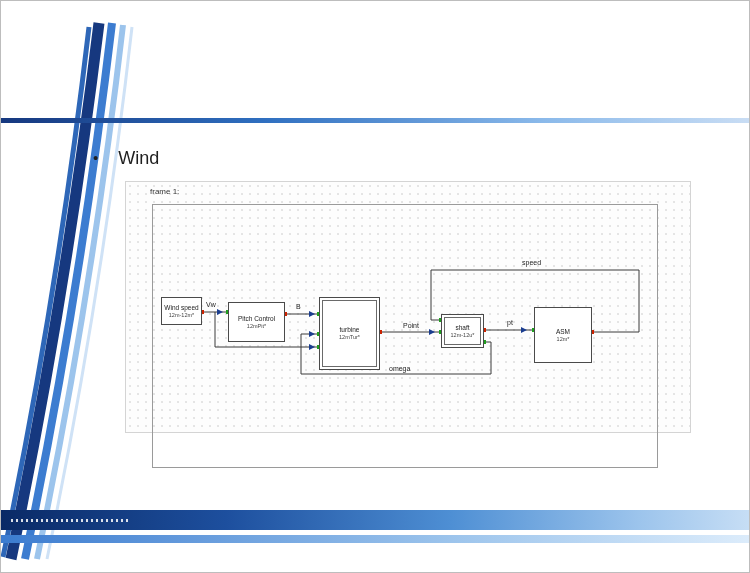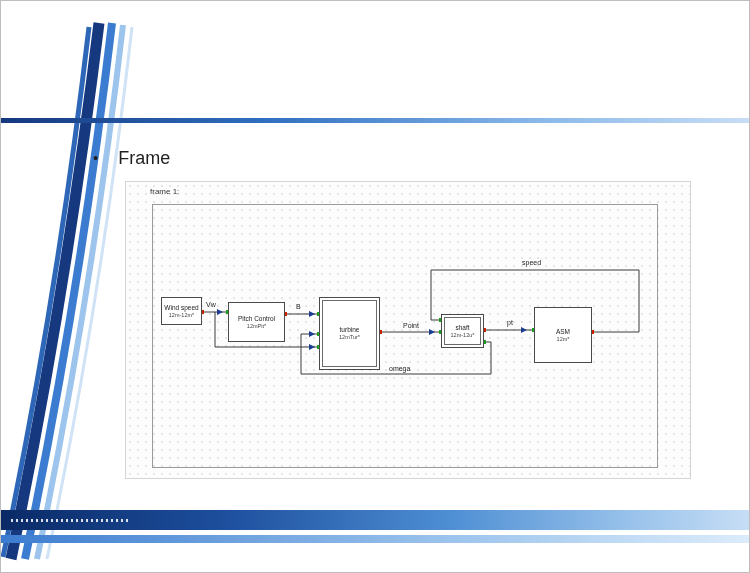"Frame" span.bullet-text { text: Frame -> Wind }
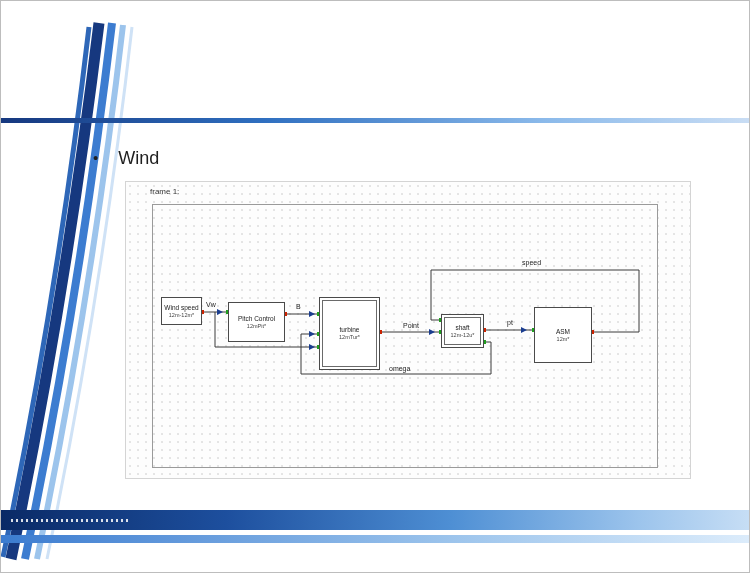"frame 1:" .diagram { height: 298px -> 252px }
